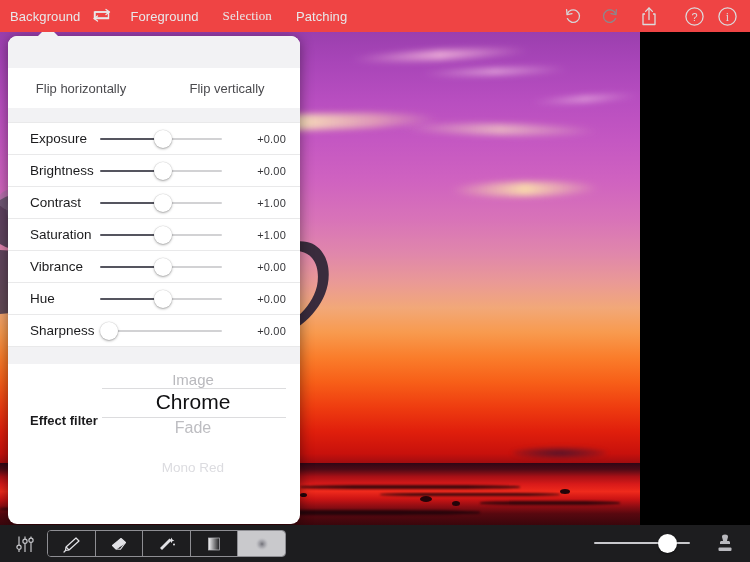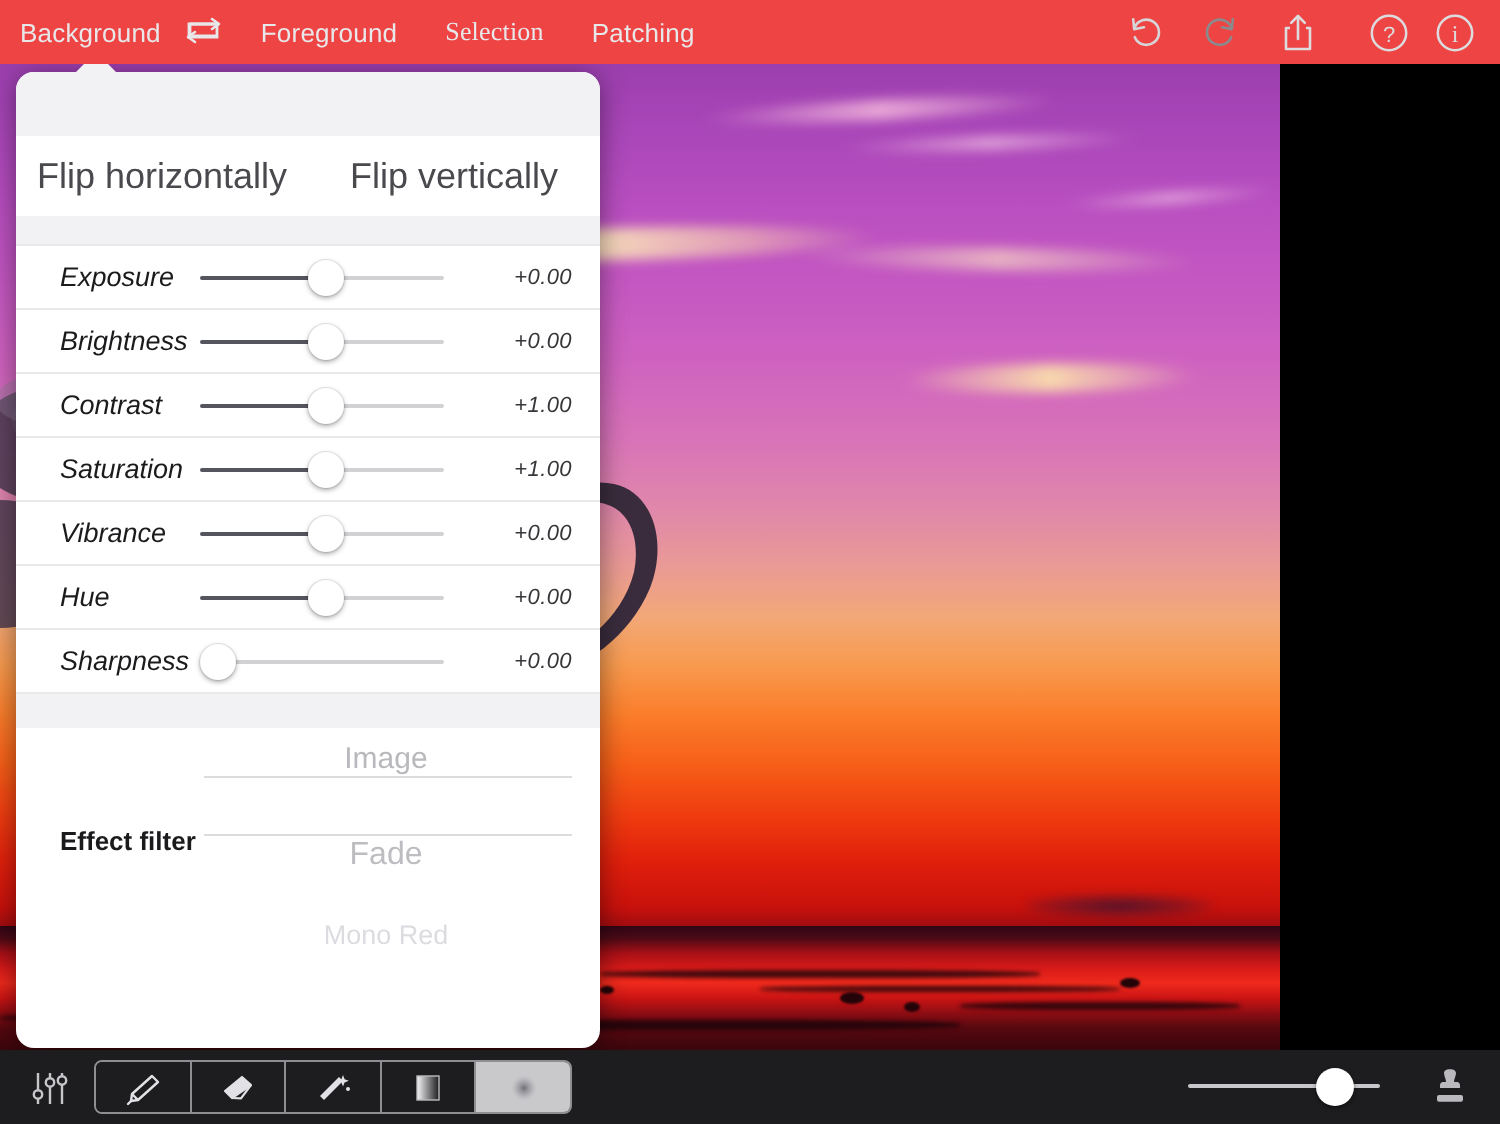"Flip horizontally" .flip-cell { font-size: 18px -> 13px }
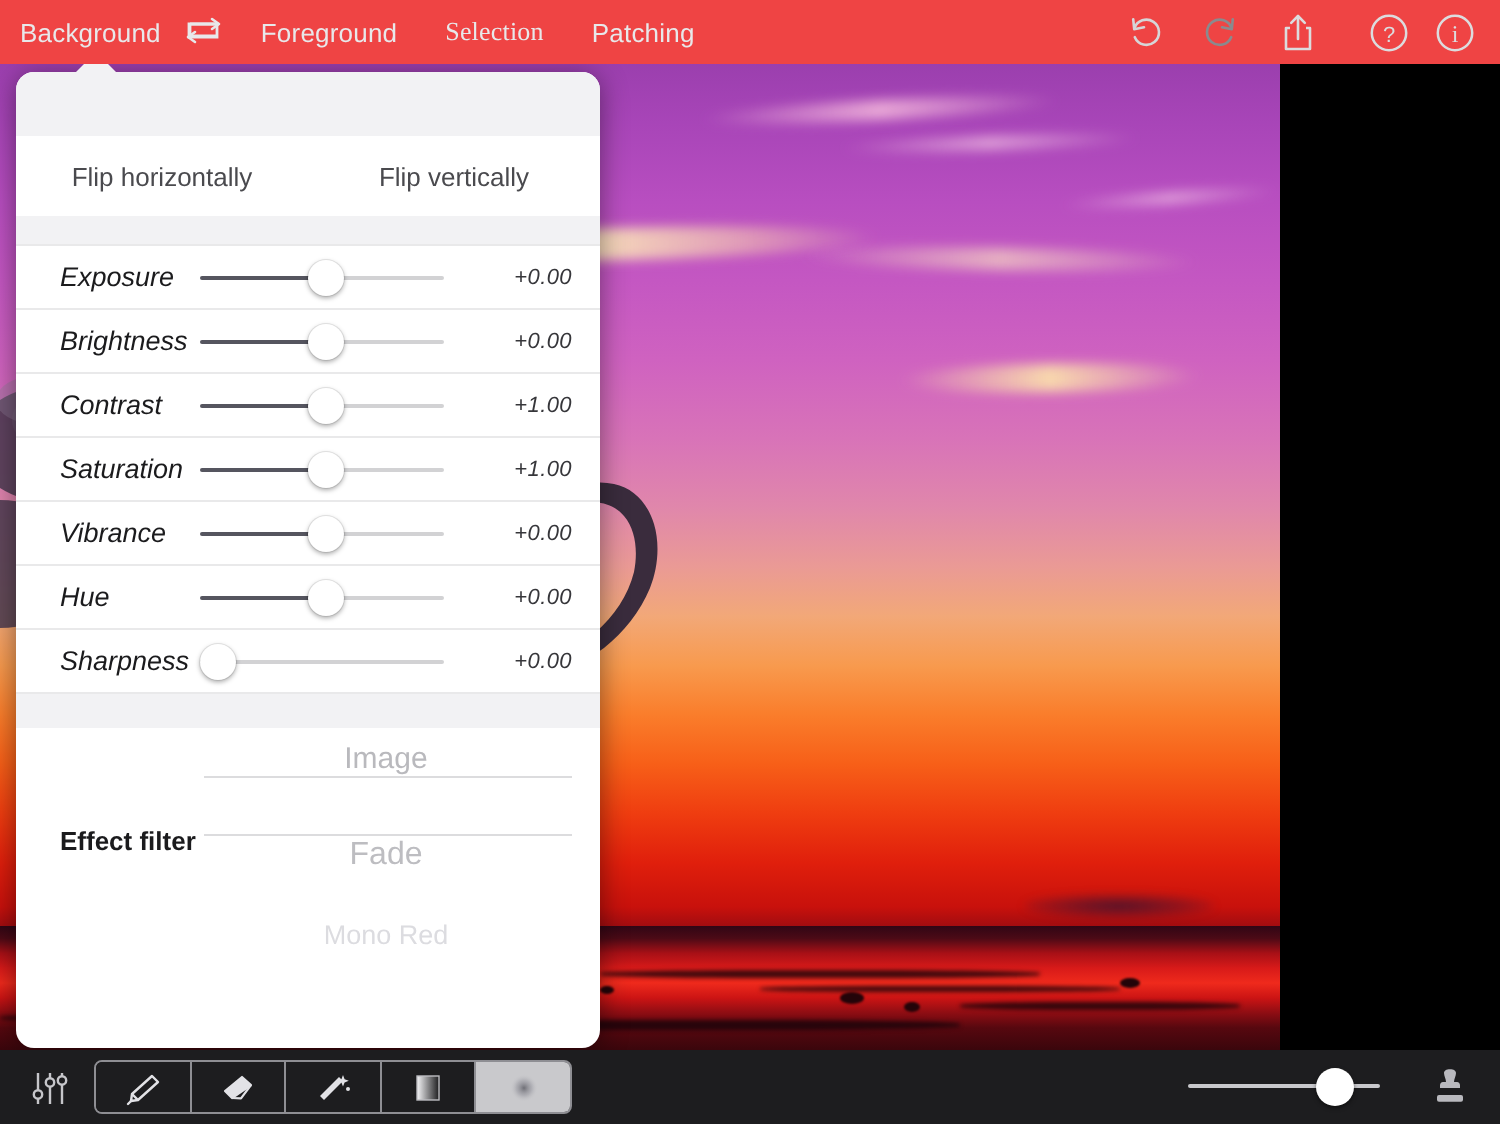"Exposure" .slider-row { font-style: italic -> none }
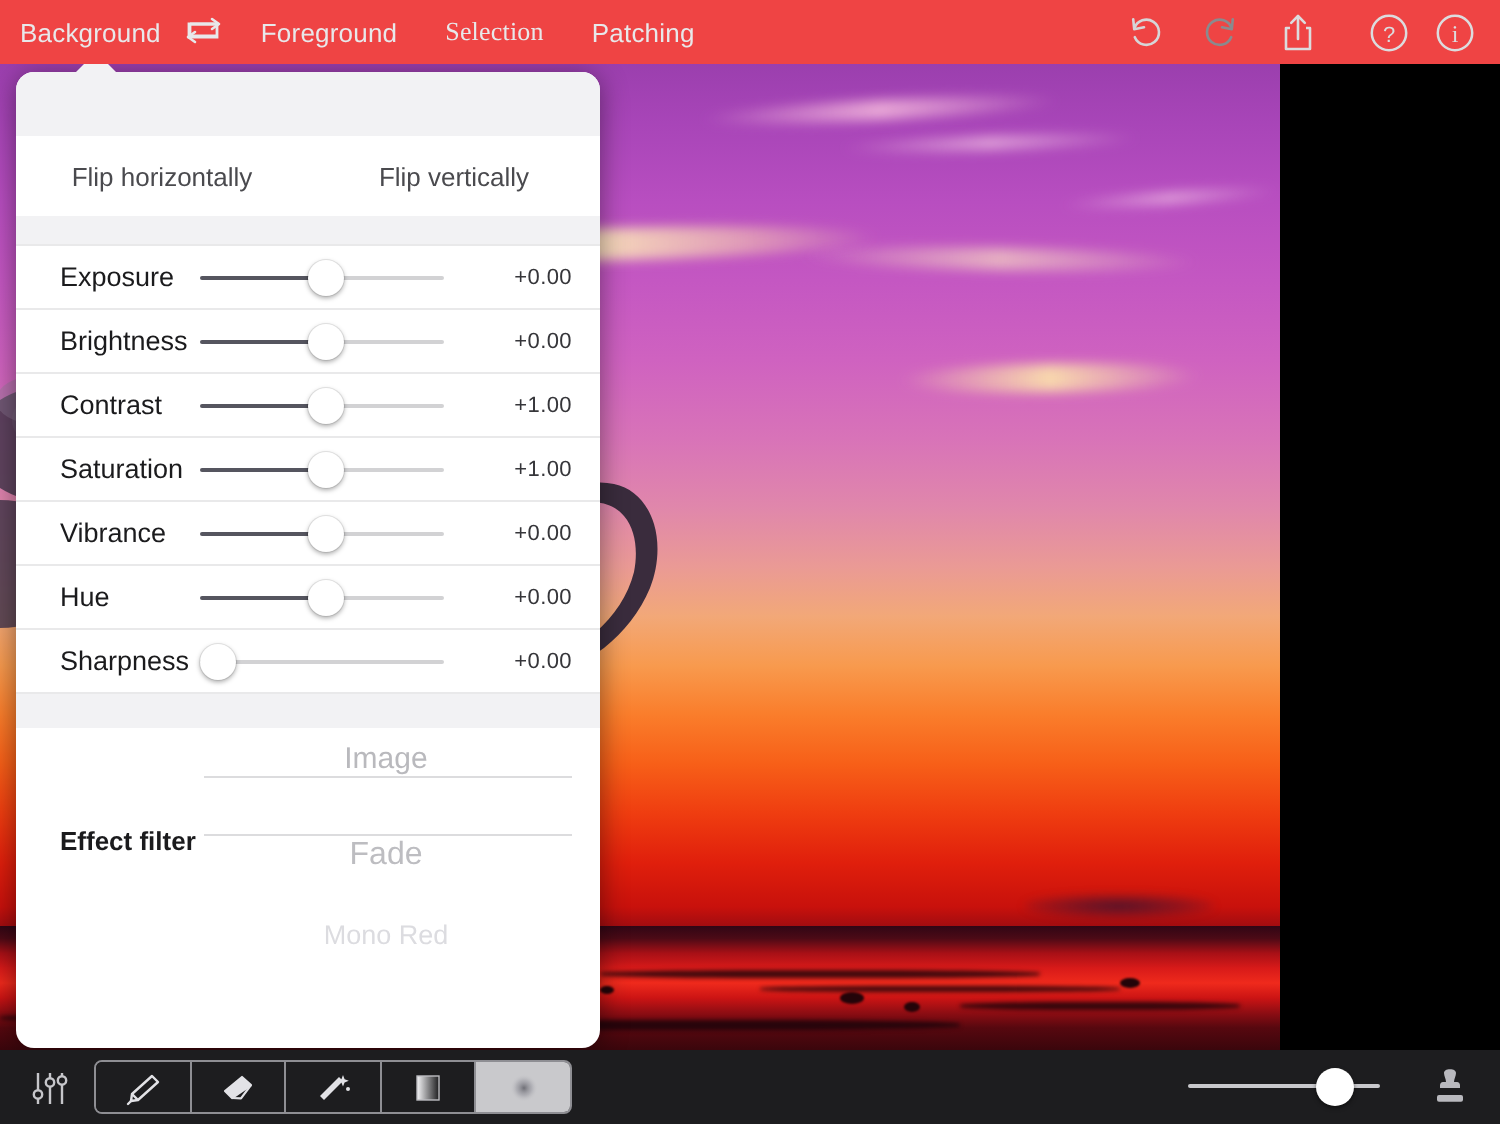"Chrome" div.pick { html: none -> <div>Chrome</div> }
